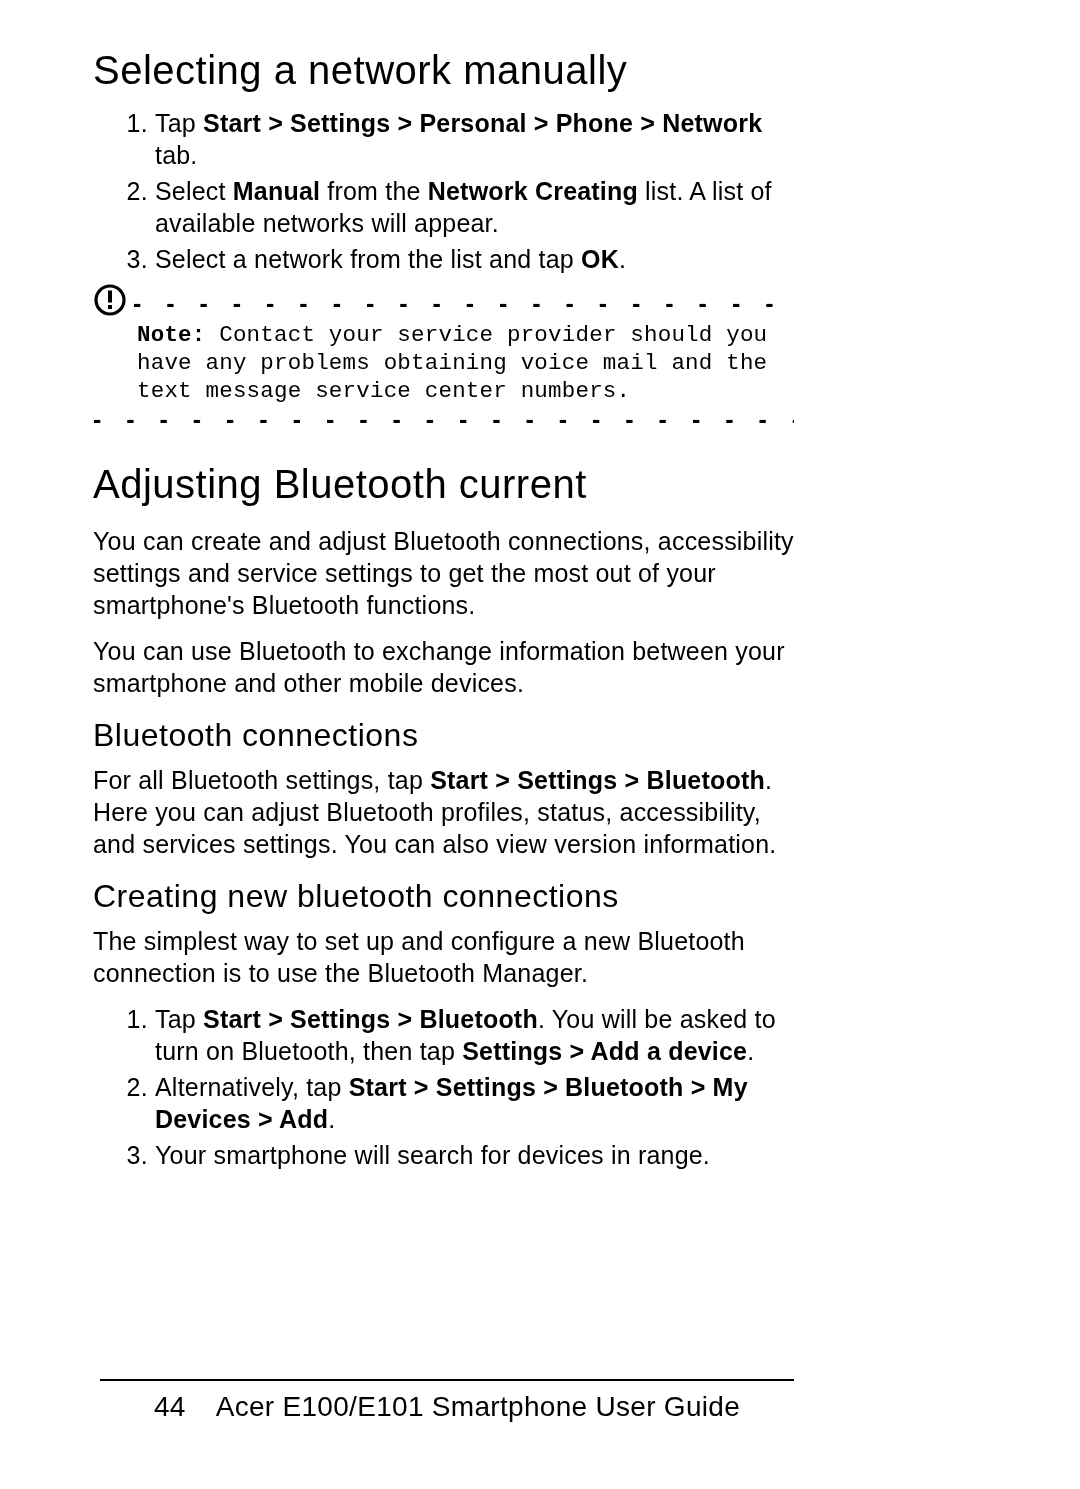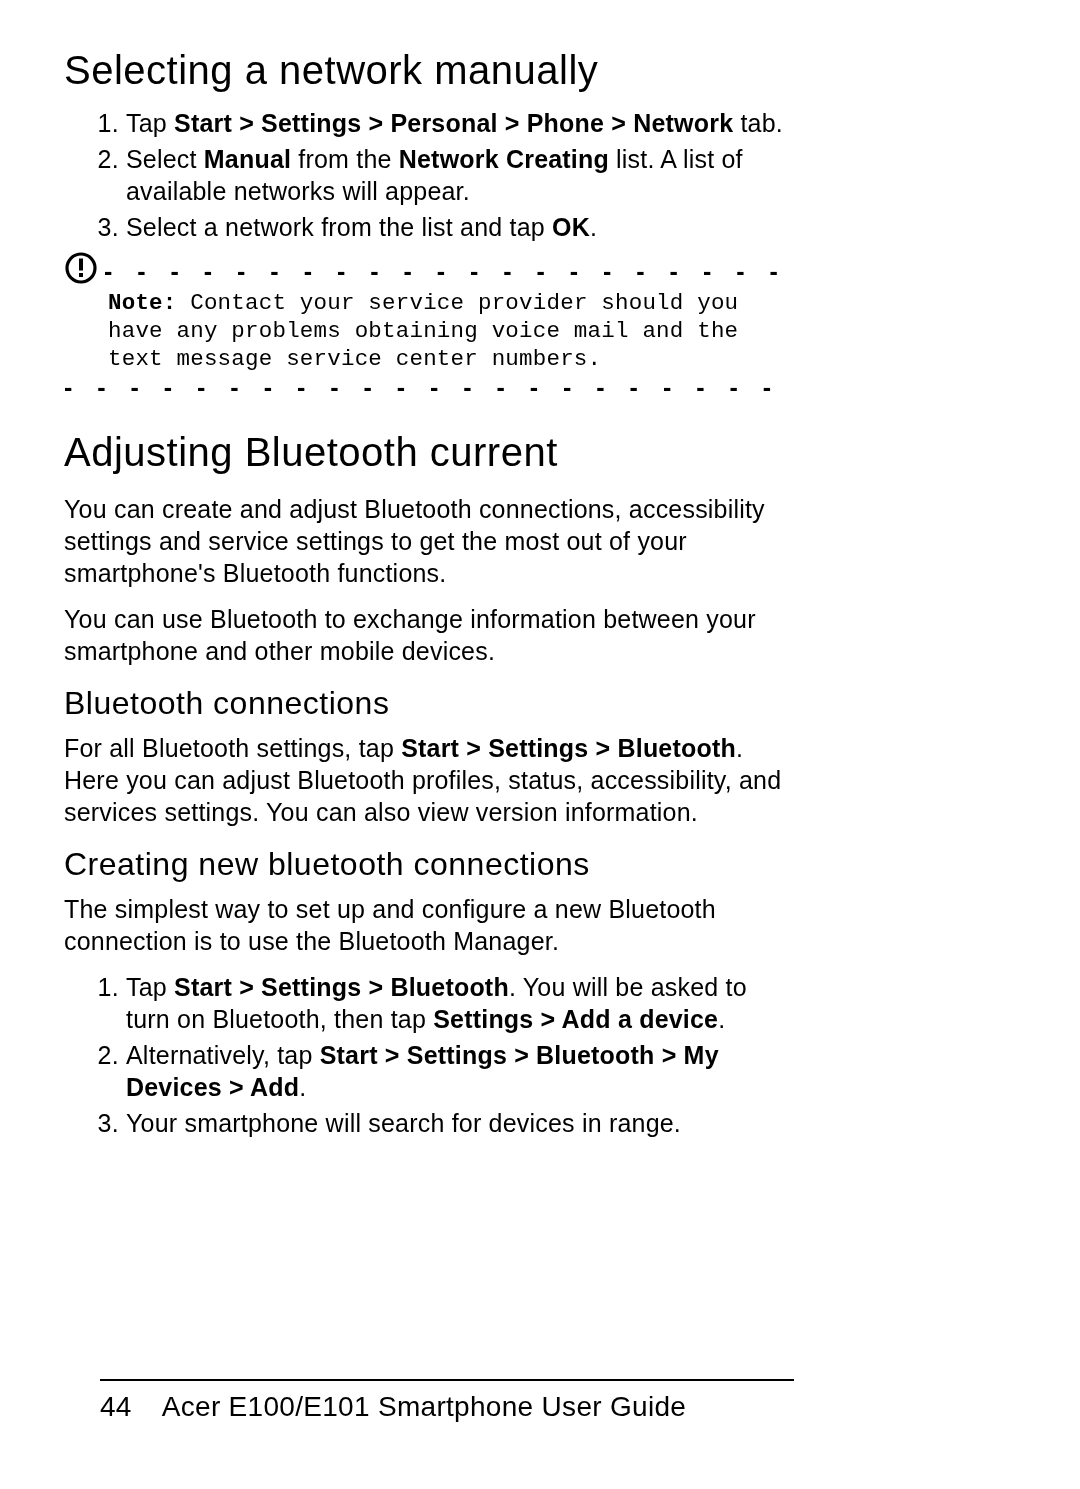"Selecting a network manually" .page { padding: 48px 90px 0 64px -> 48px 90px 0 93px }
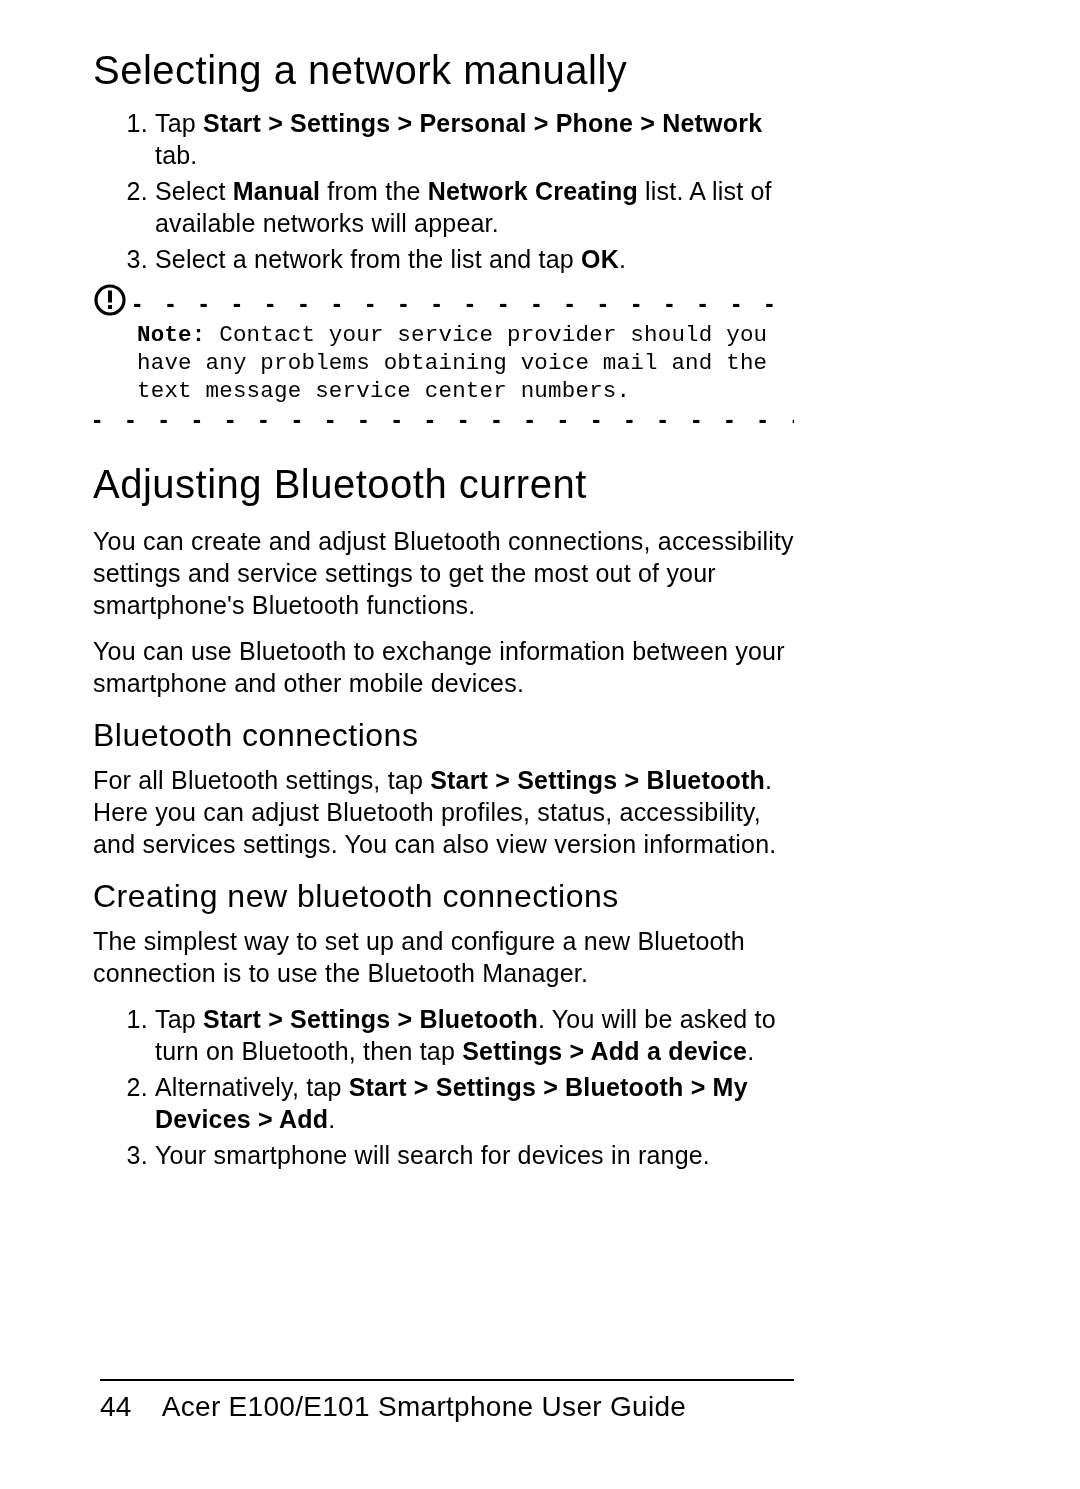"44 Acer E100/E101 Smartphone User" .footer { text-align: none -> center }
